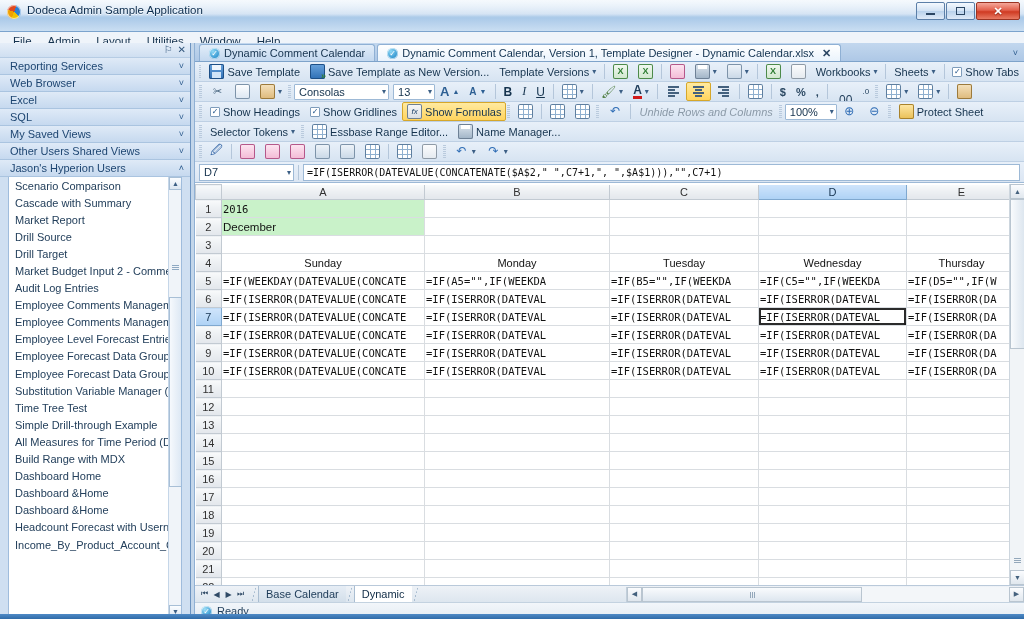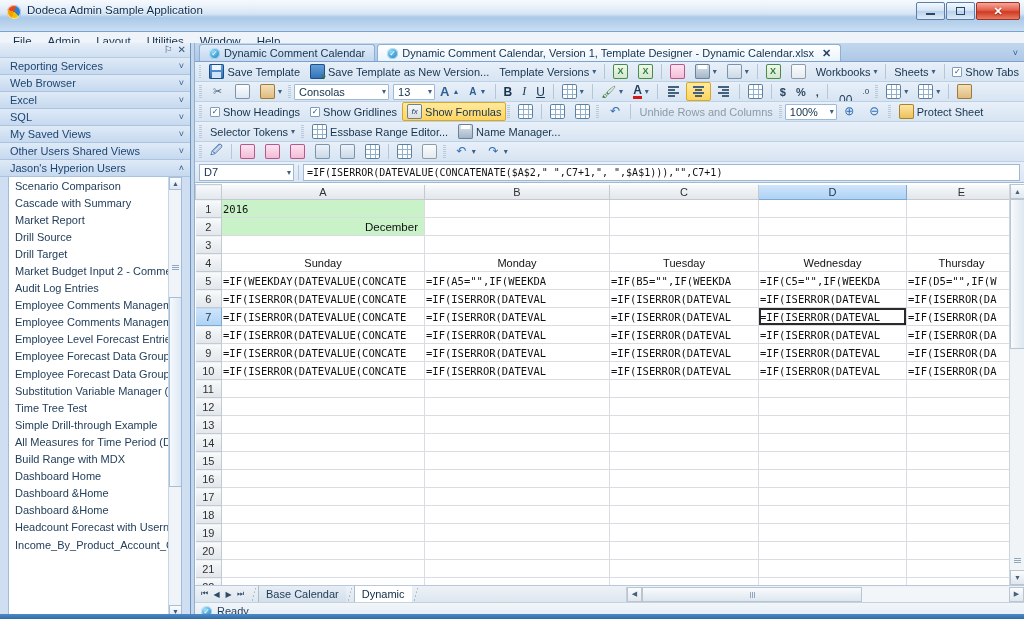"Unhide Rows and Columns" span.txtbtn { font-style: none -> italic }
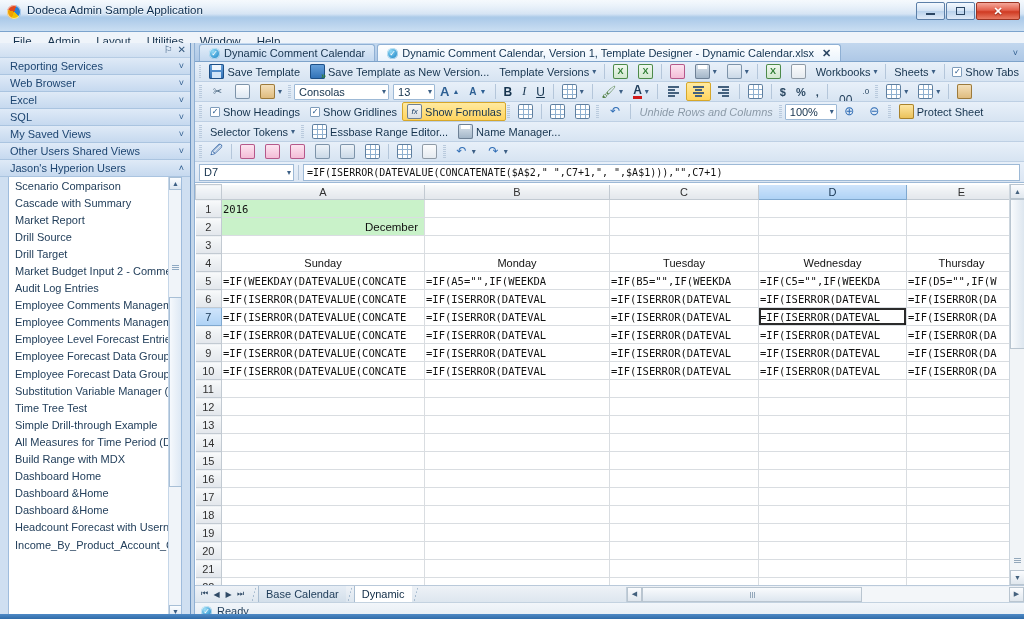"December" td.cell { text-align: right -> left }
